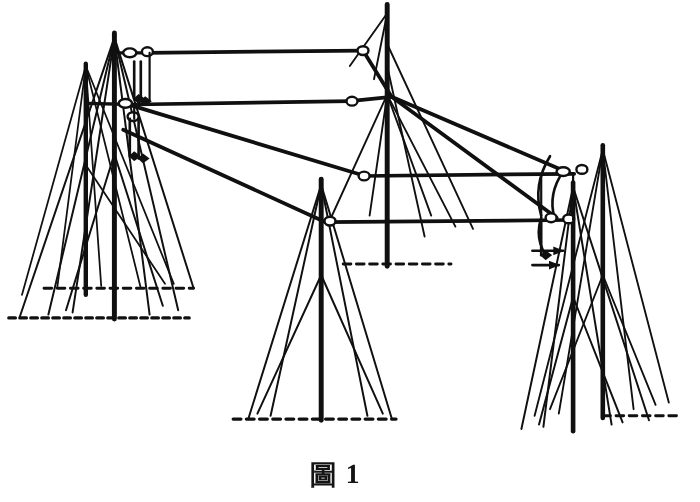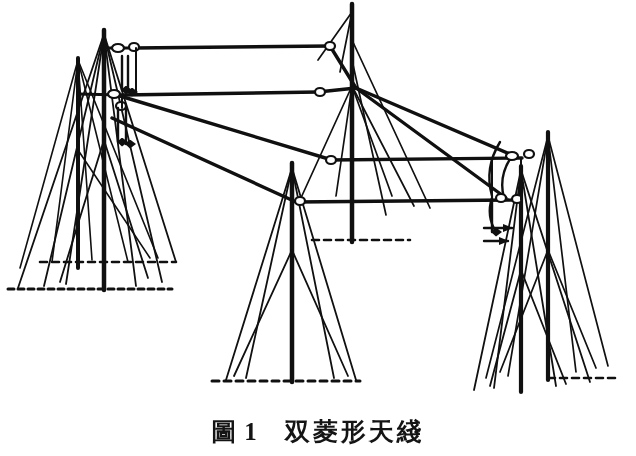"双菱形天綫" span.caption-text { html: <span>双菱形天綫</span> -> none }
